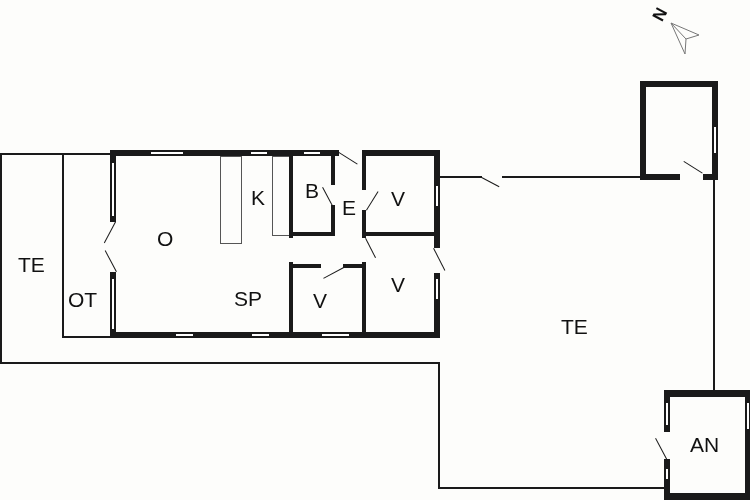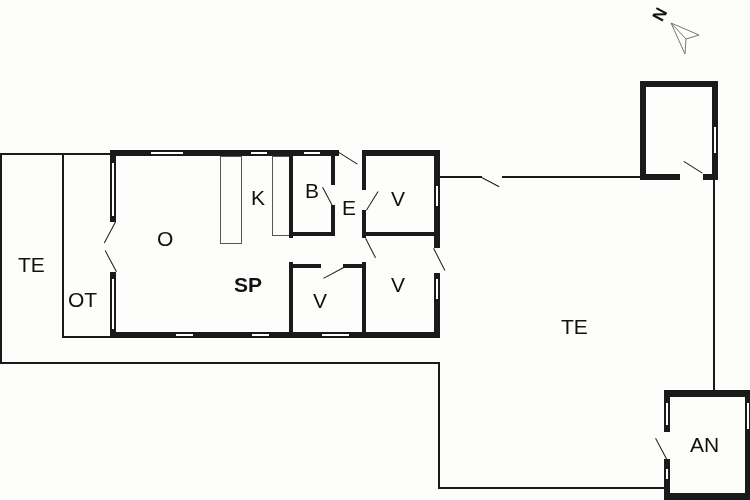"SP" span.label { font-weight: bold -> none; top: 274px -> 288px }
